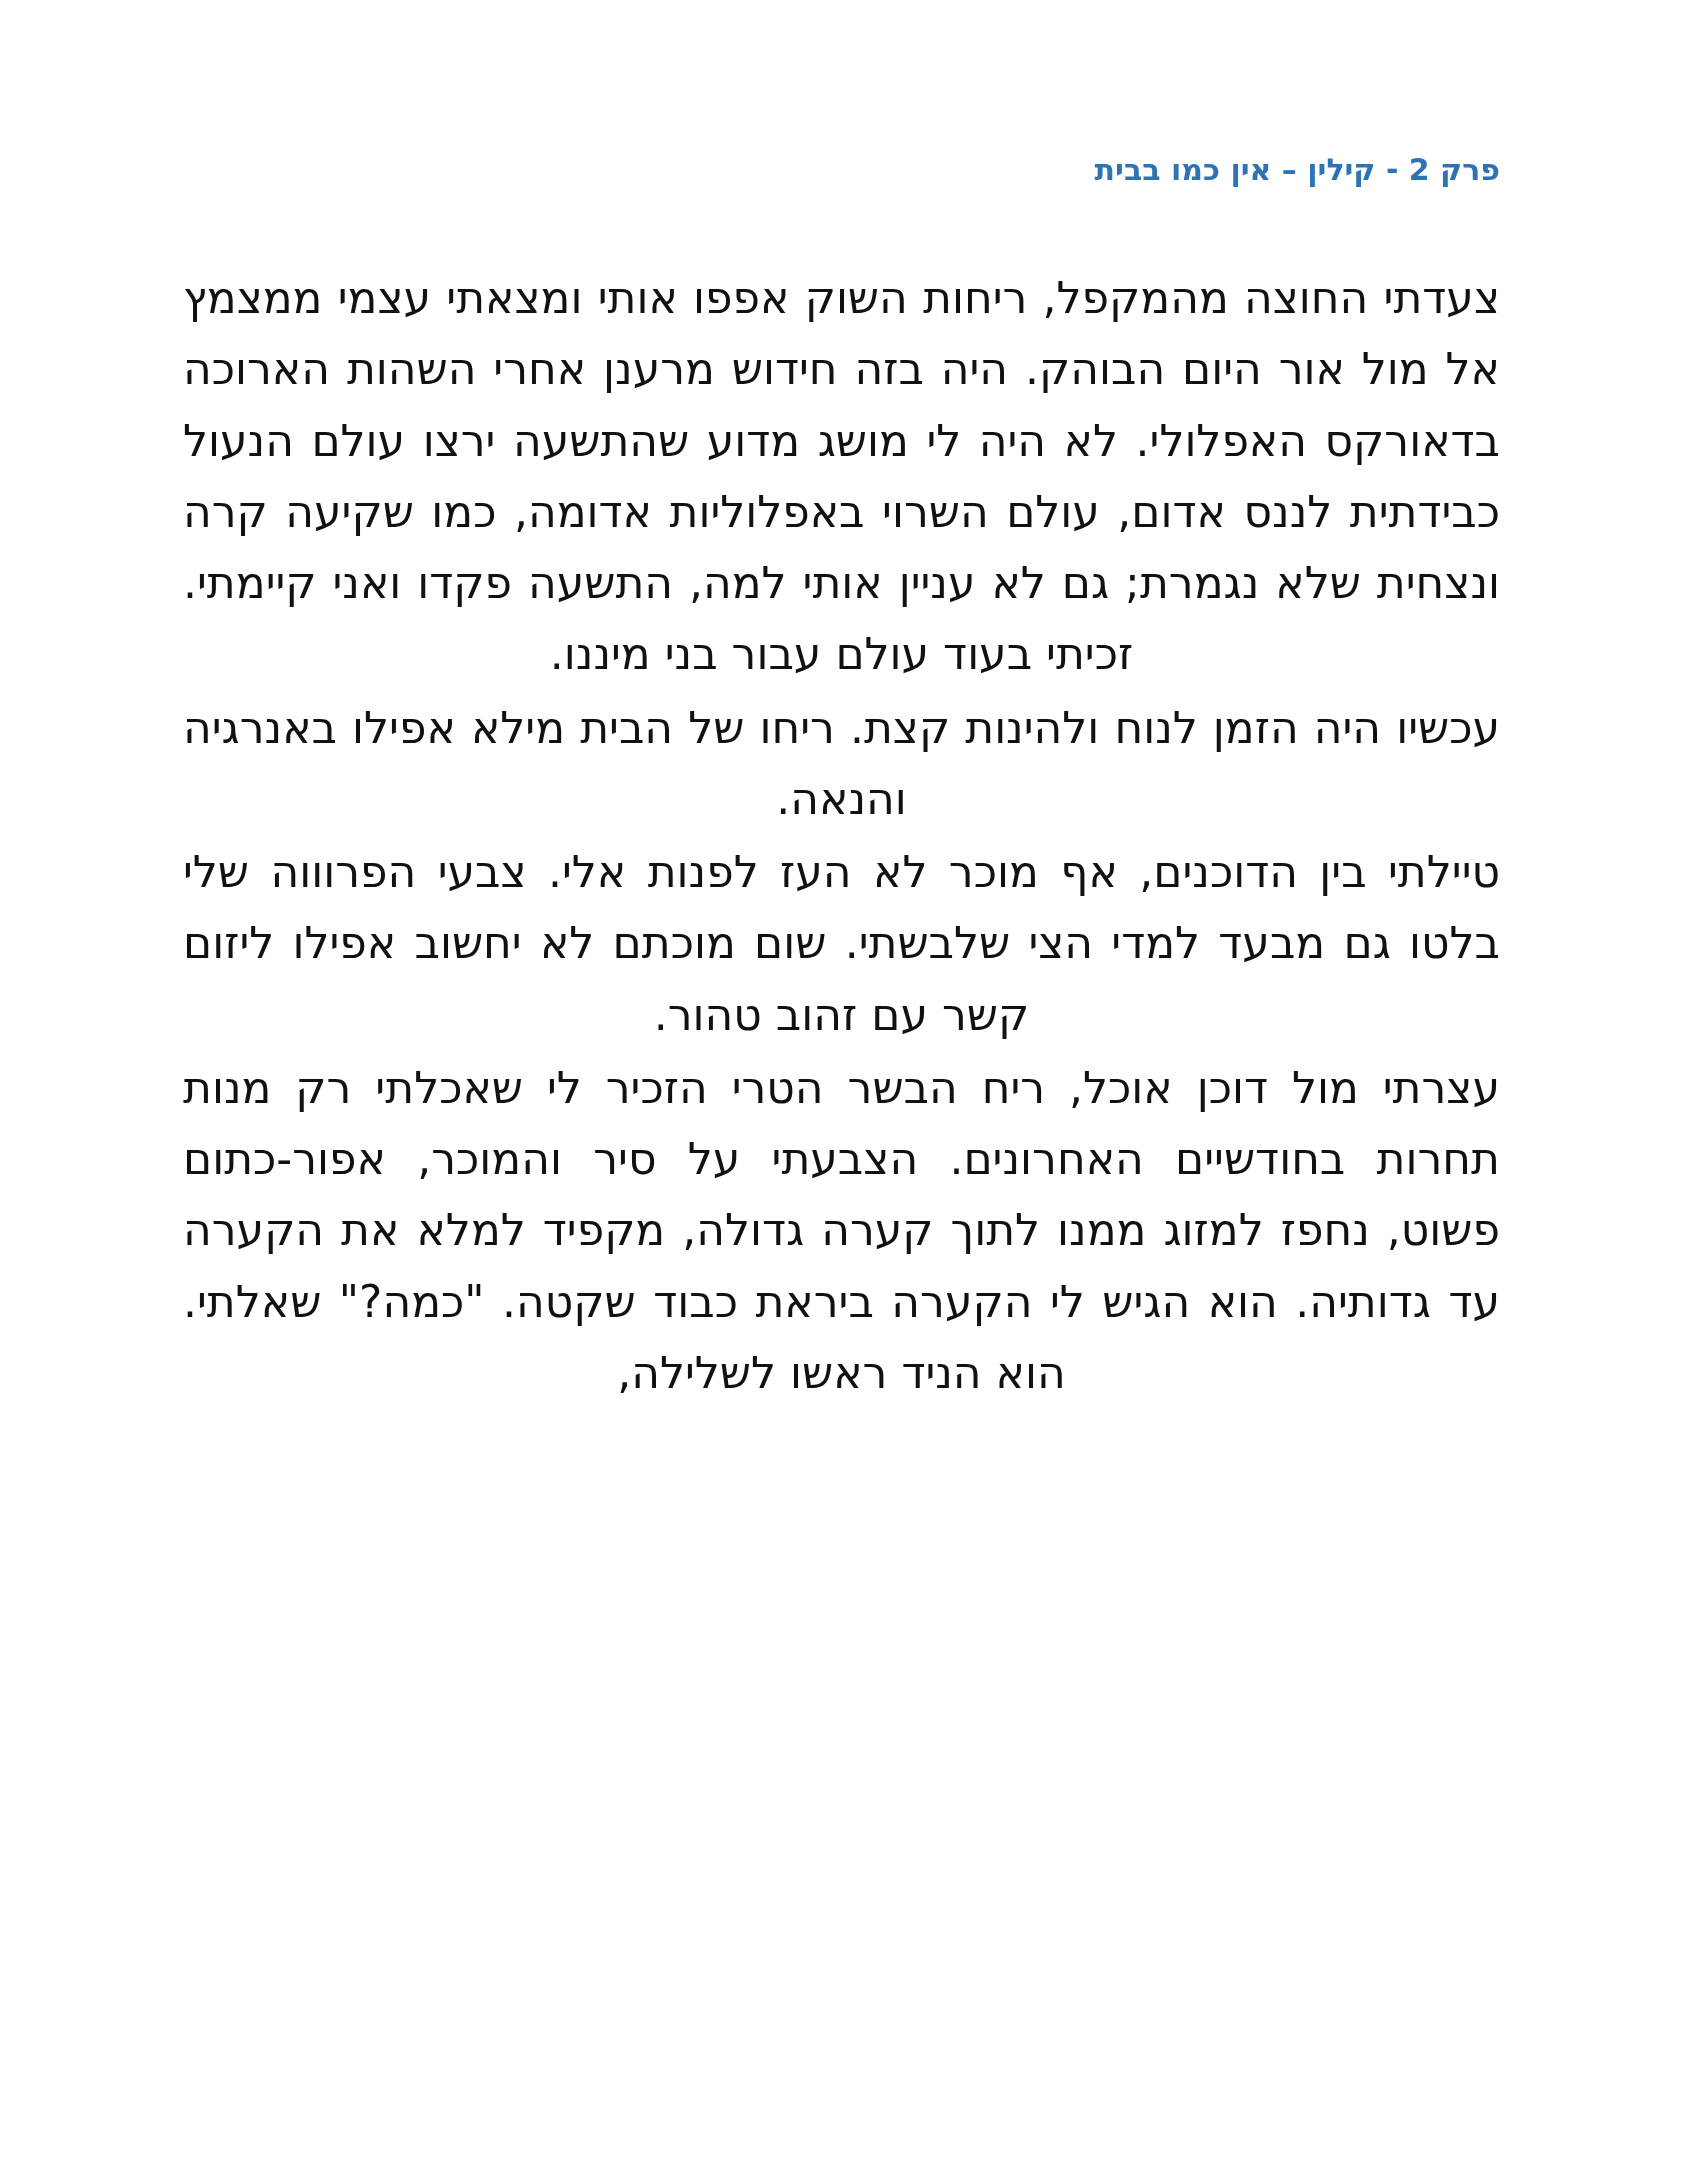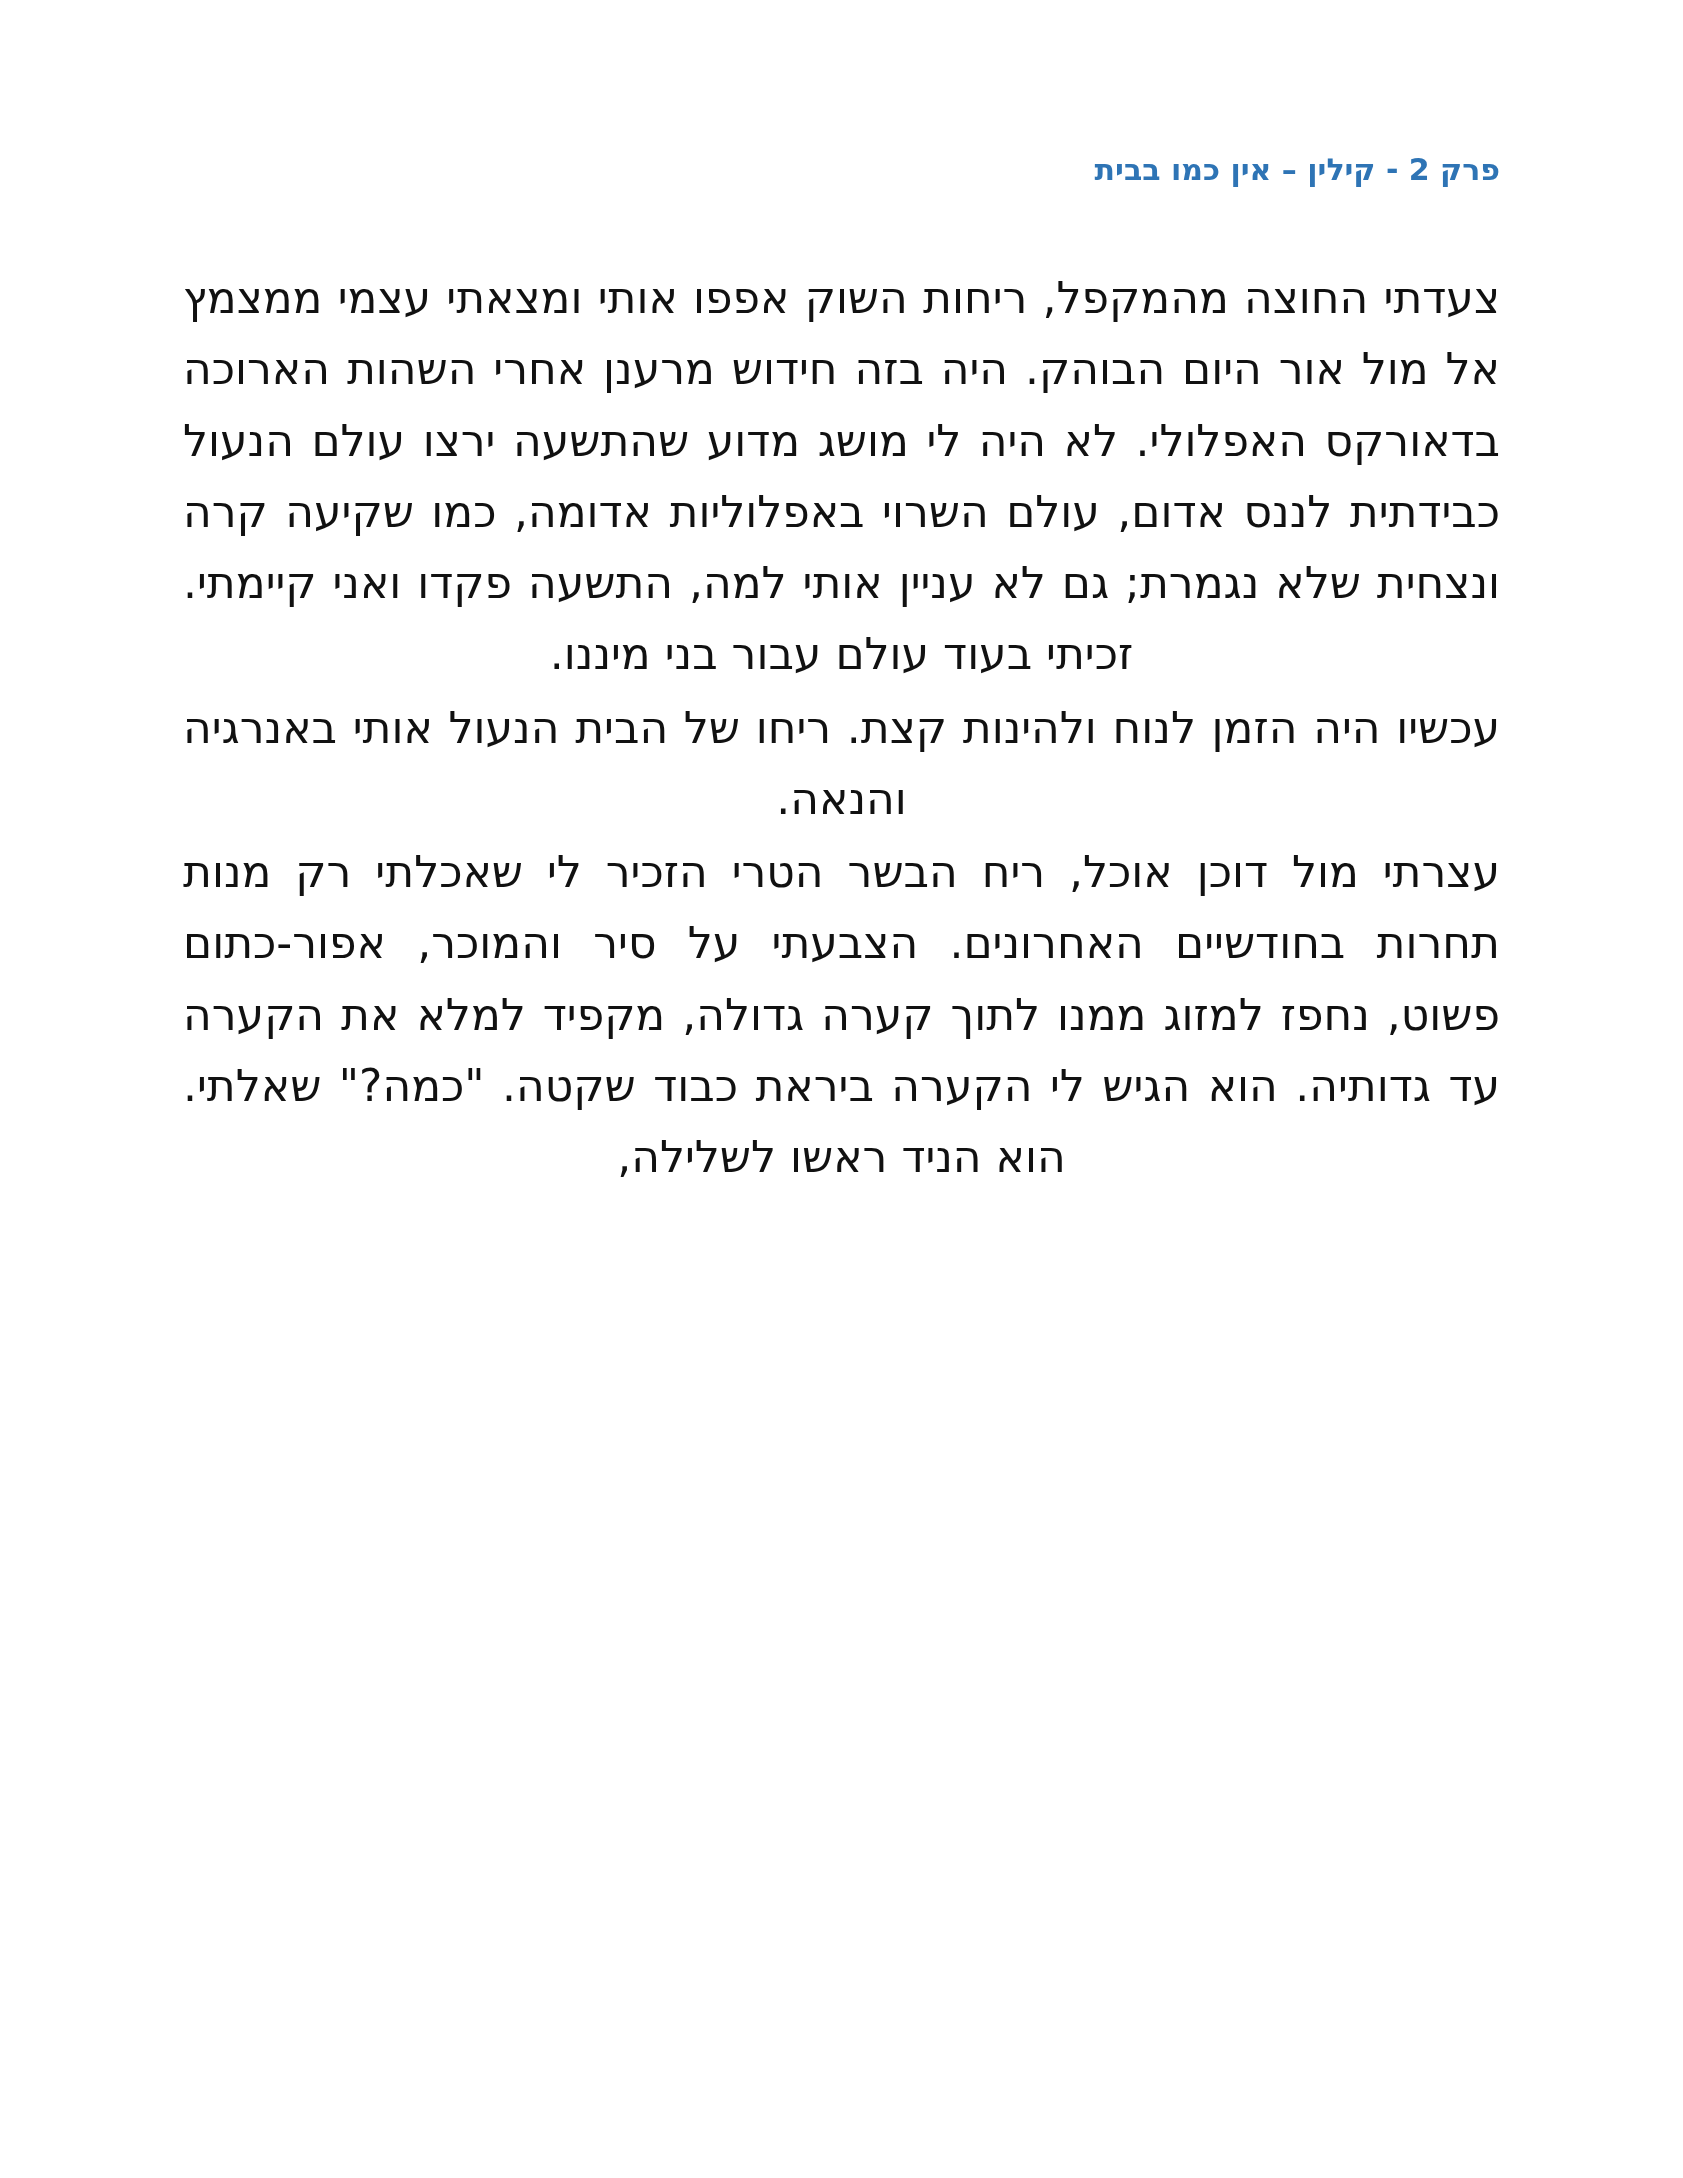"עכשיו היה הזמן לנוח ולהינות" p.para { text: הנעול אותי -> מילא אפילו }
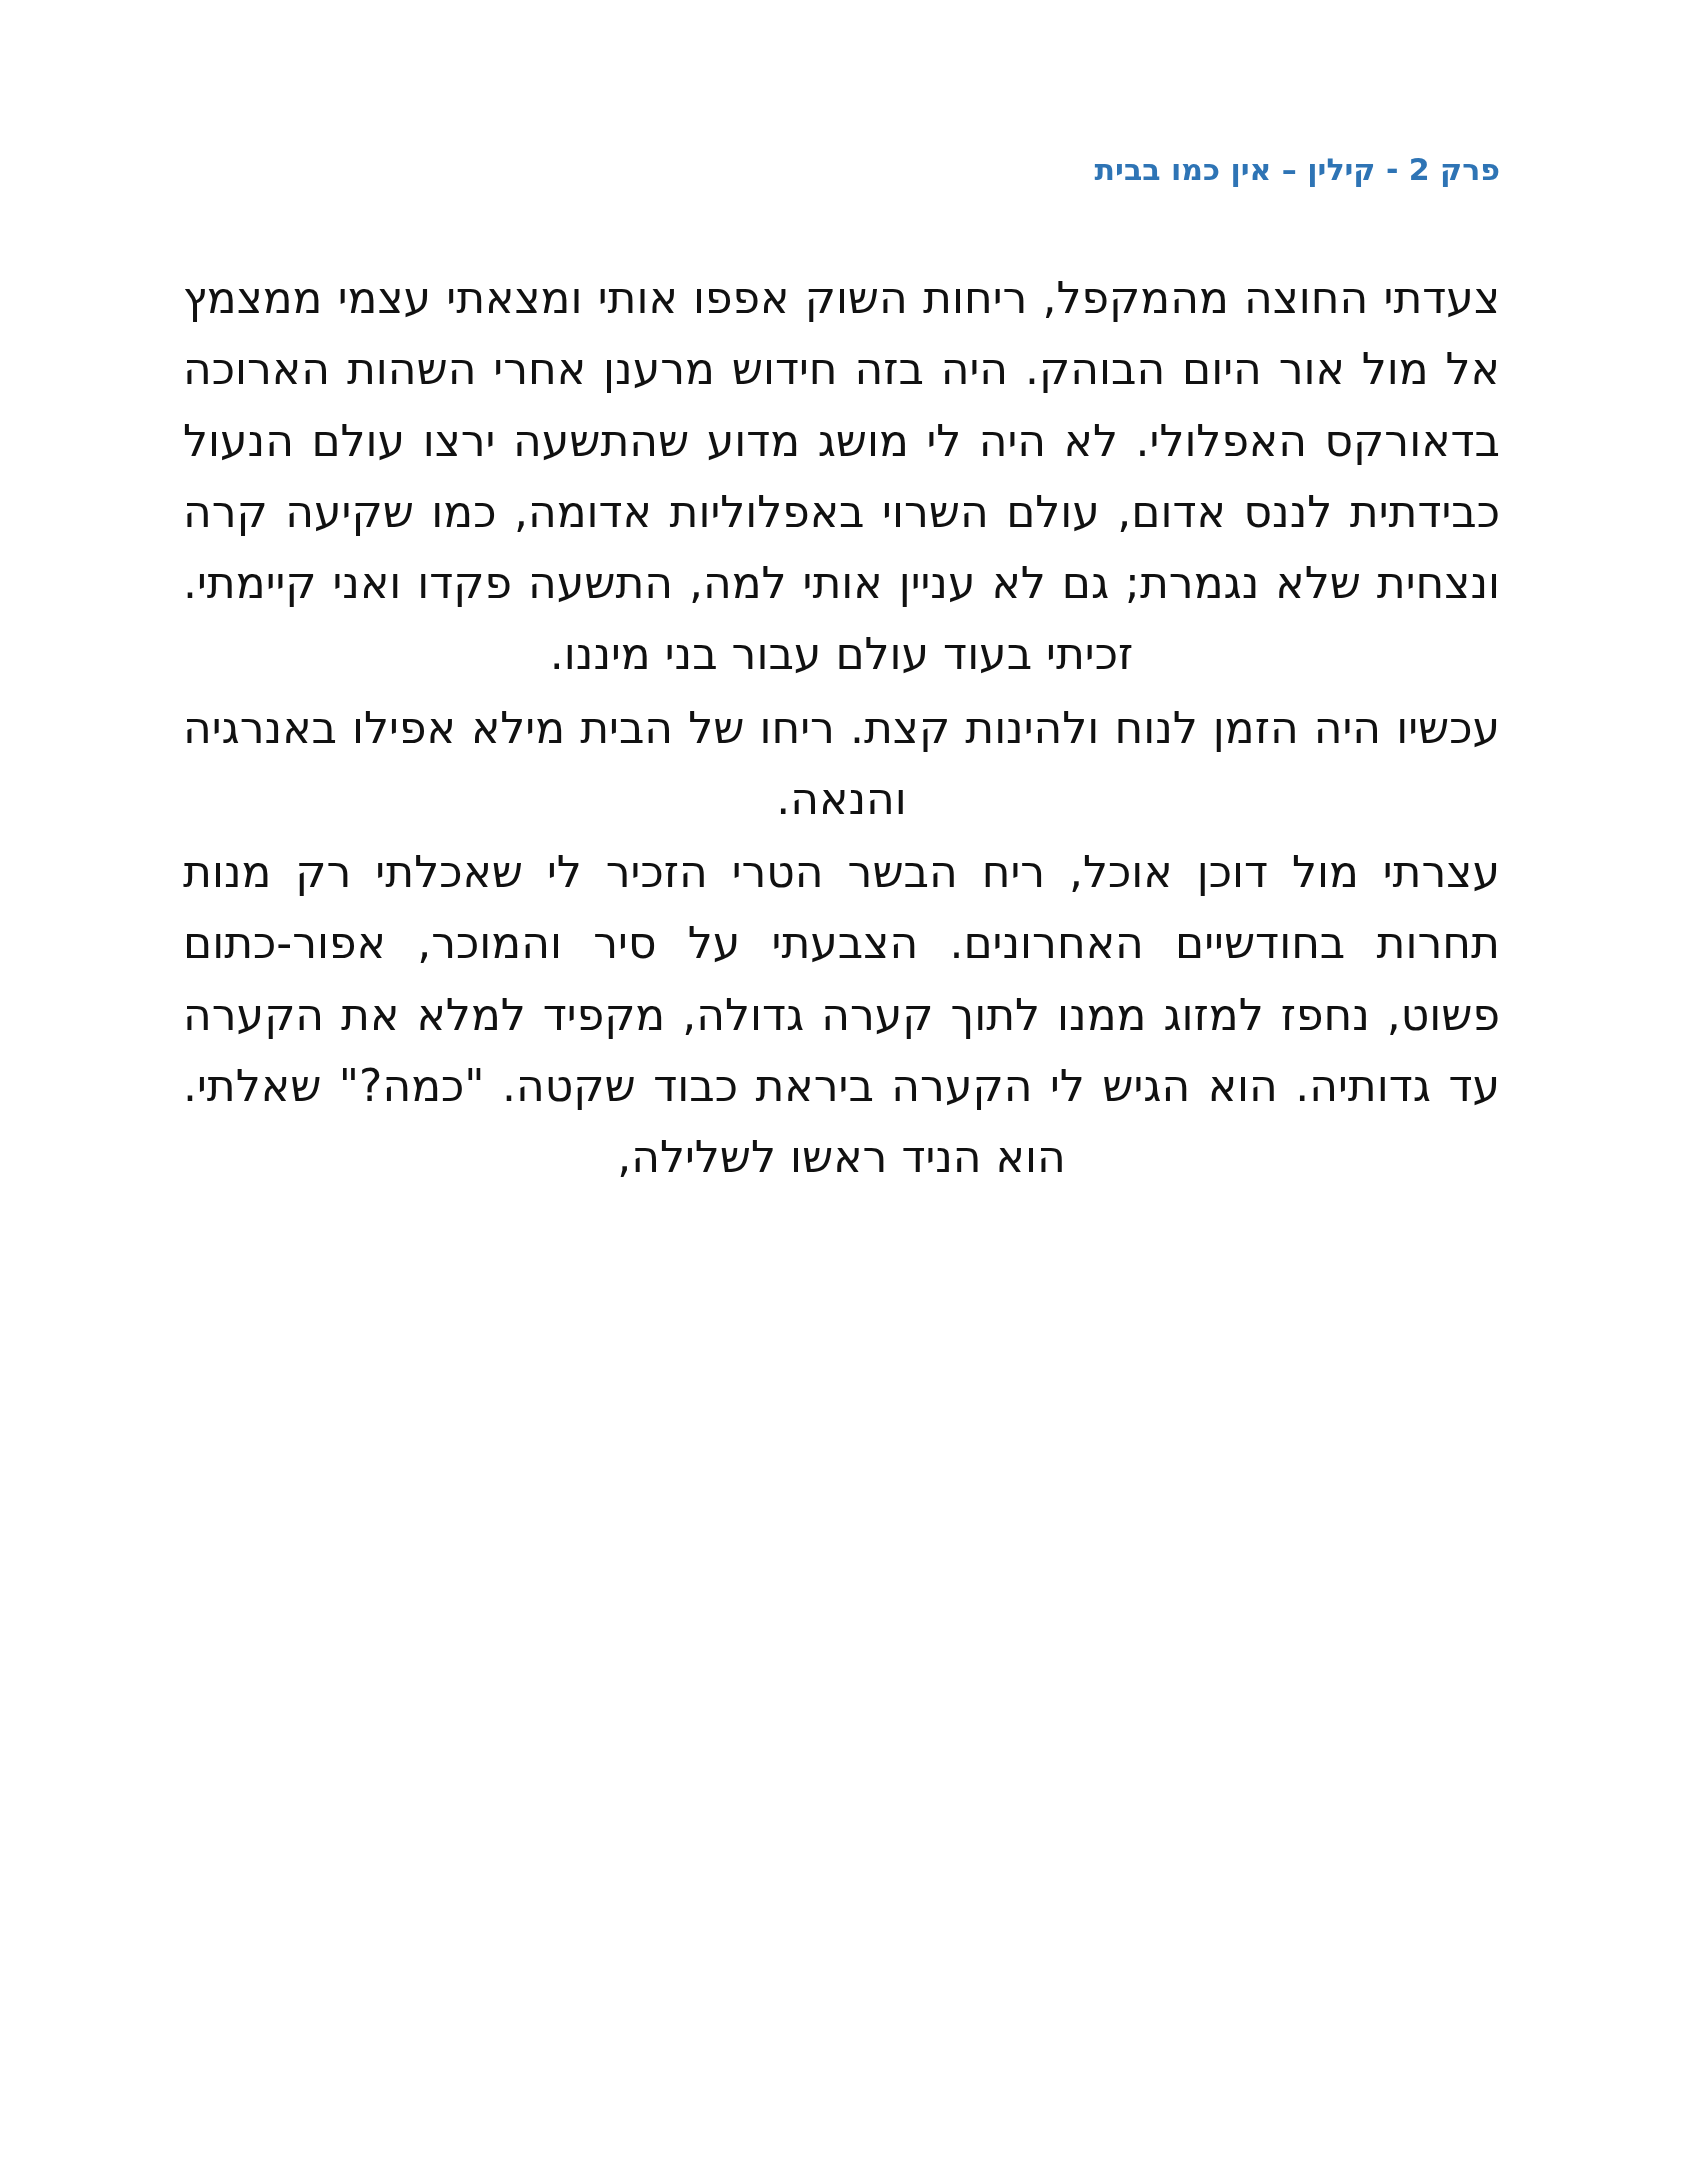"טיילתי בין הדוכנים, אף מוכר" p.para { html: none -> <p>טיילתי בין הדוכנים, אף מוכר לא העז לפנות אלי. צבעי הפרוווה שלי בלטו גם מבעד למדי הצי שלבשתי. שום מוכתם לא יחשוב אפילו ליזום קשר עם זהוב טהור.</p> }
